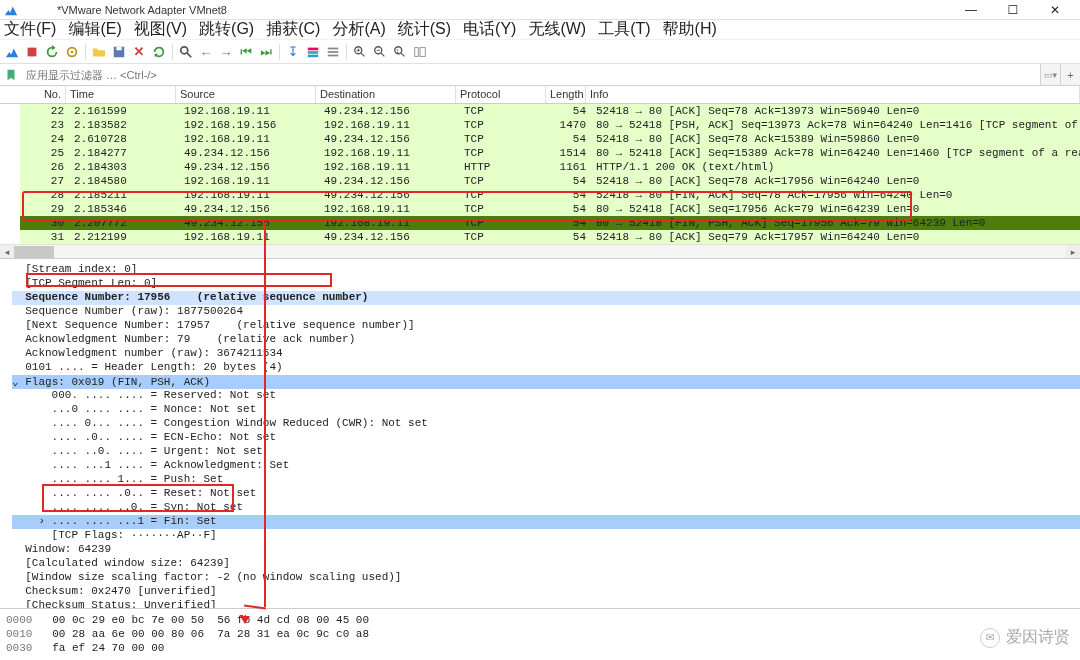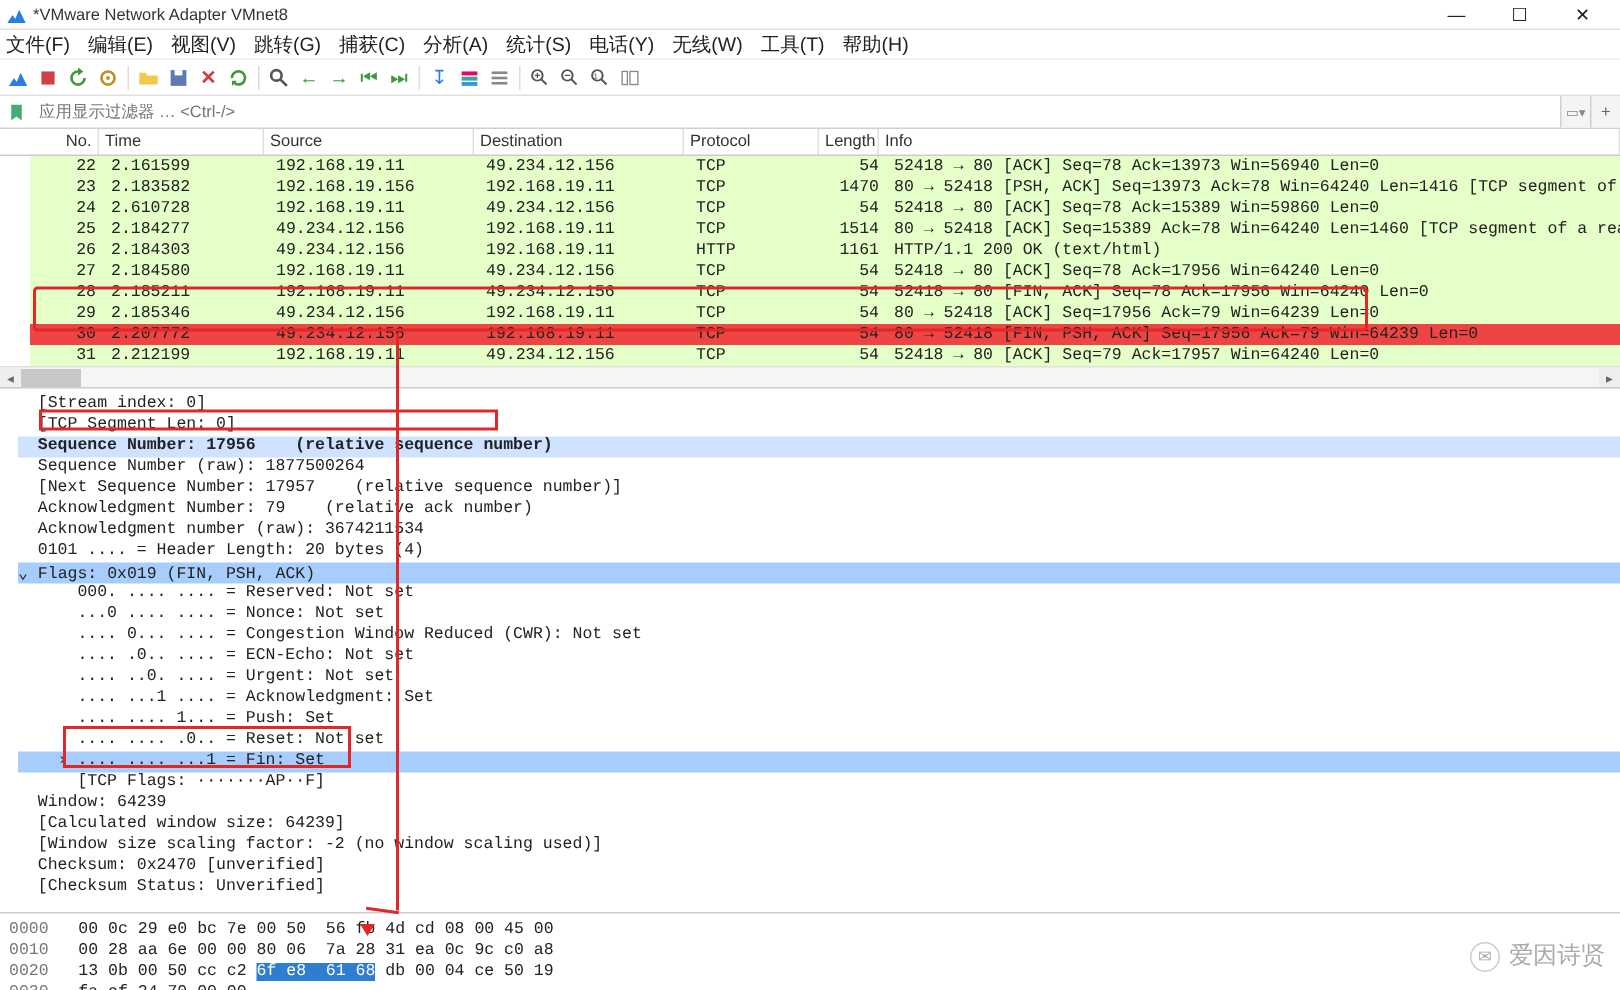"*VMware Network Adapter VMnet8" .titlebar { gap: none -> 35px }
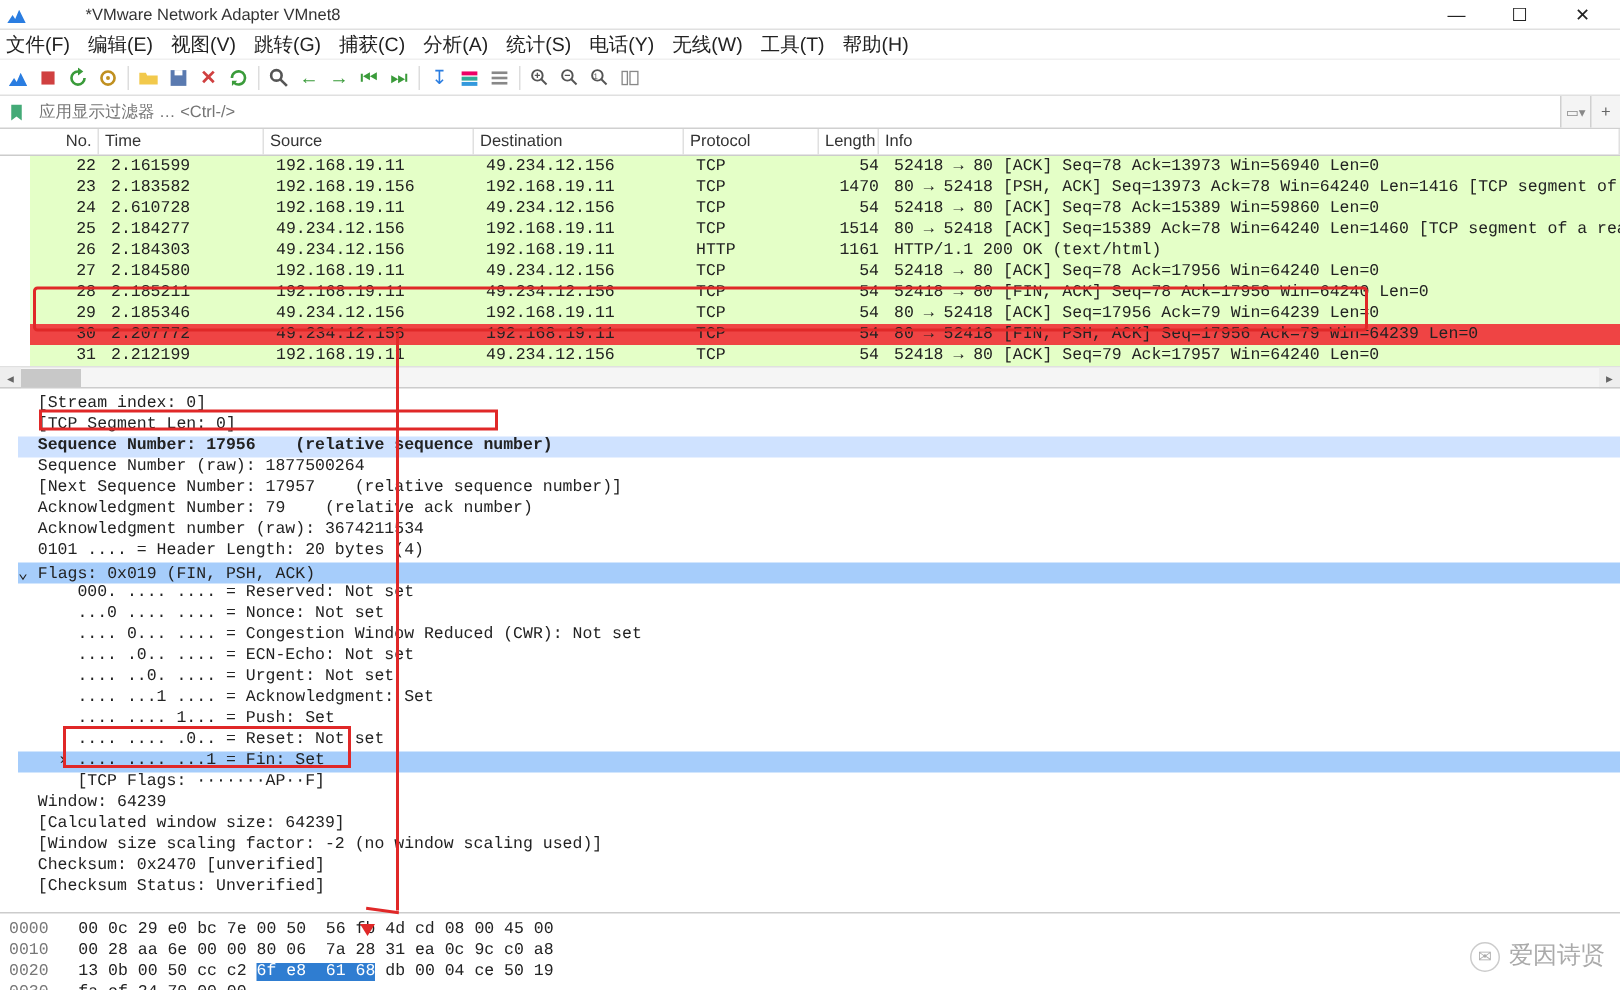"文件(F)" .menubar { font-size: 13px -> 16px }
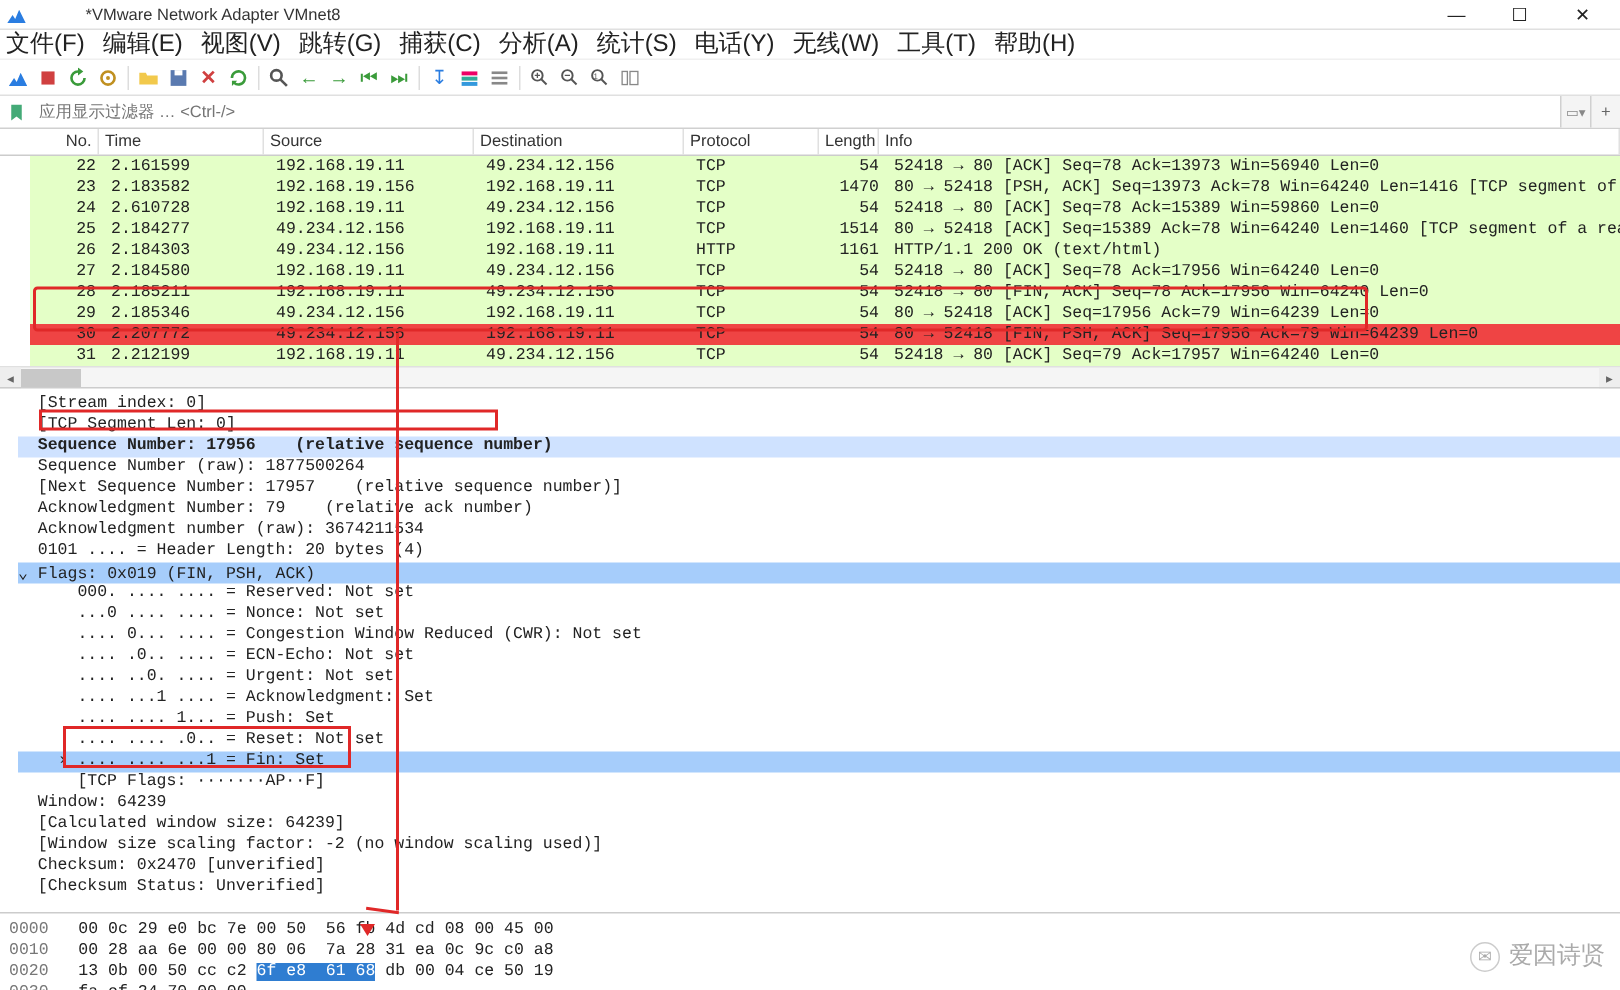"30" .row.sel { background: #ef4444 -> #4d7c0f }
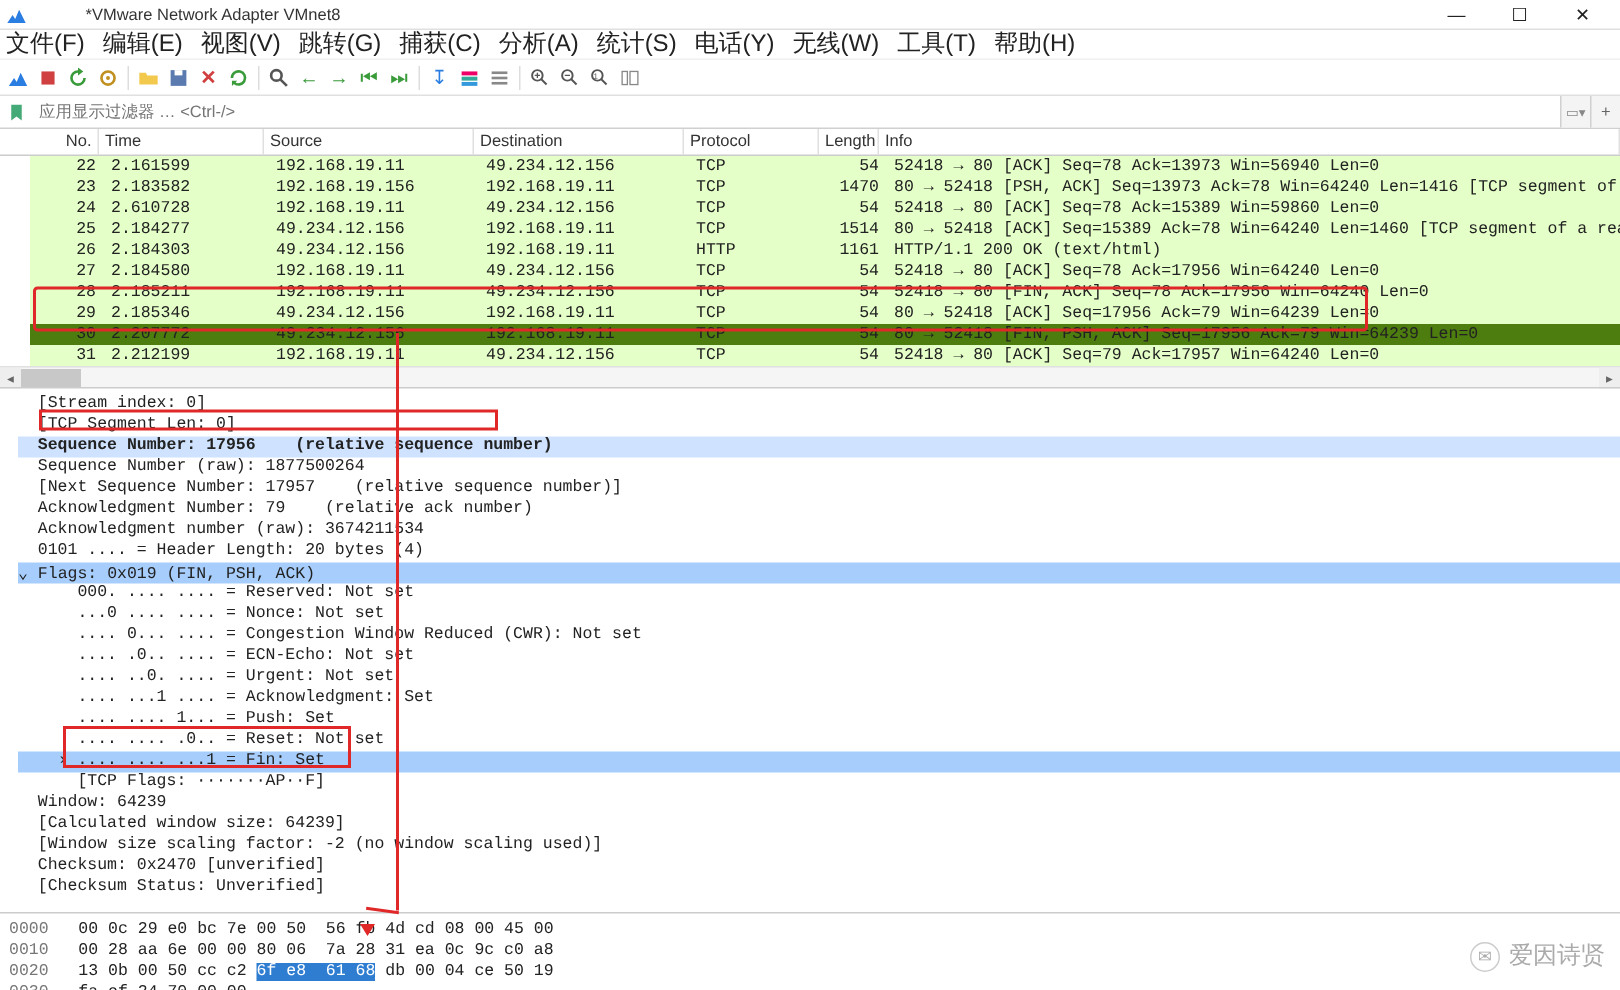".... .... ..0. = Syn:" div.line { html: none -> <div> .... .... ..0. = Syn: Not set</div> }
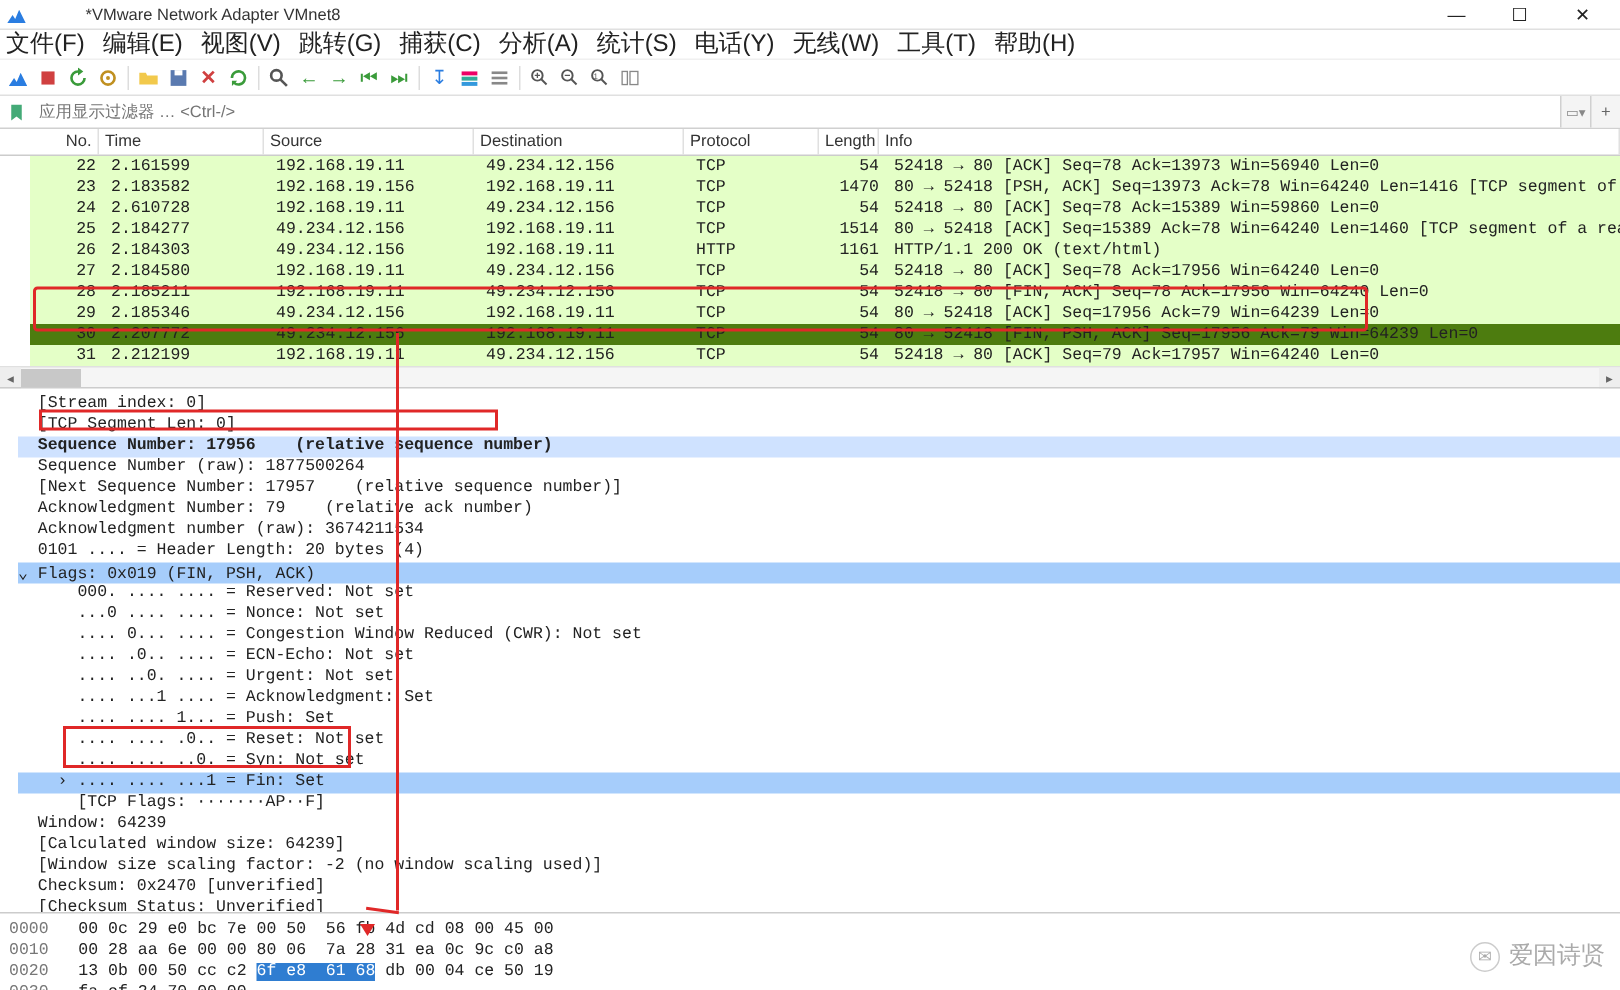"0020 13 0b 00 50" div { html: <div><span>0020</span> 13 0b 00 50 cc c2 <span>6f e8 61 68</span> db 00 04 ce 50 19</div> -> none }
